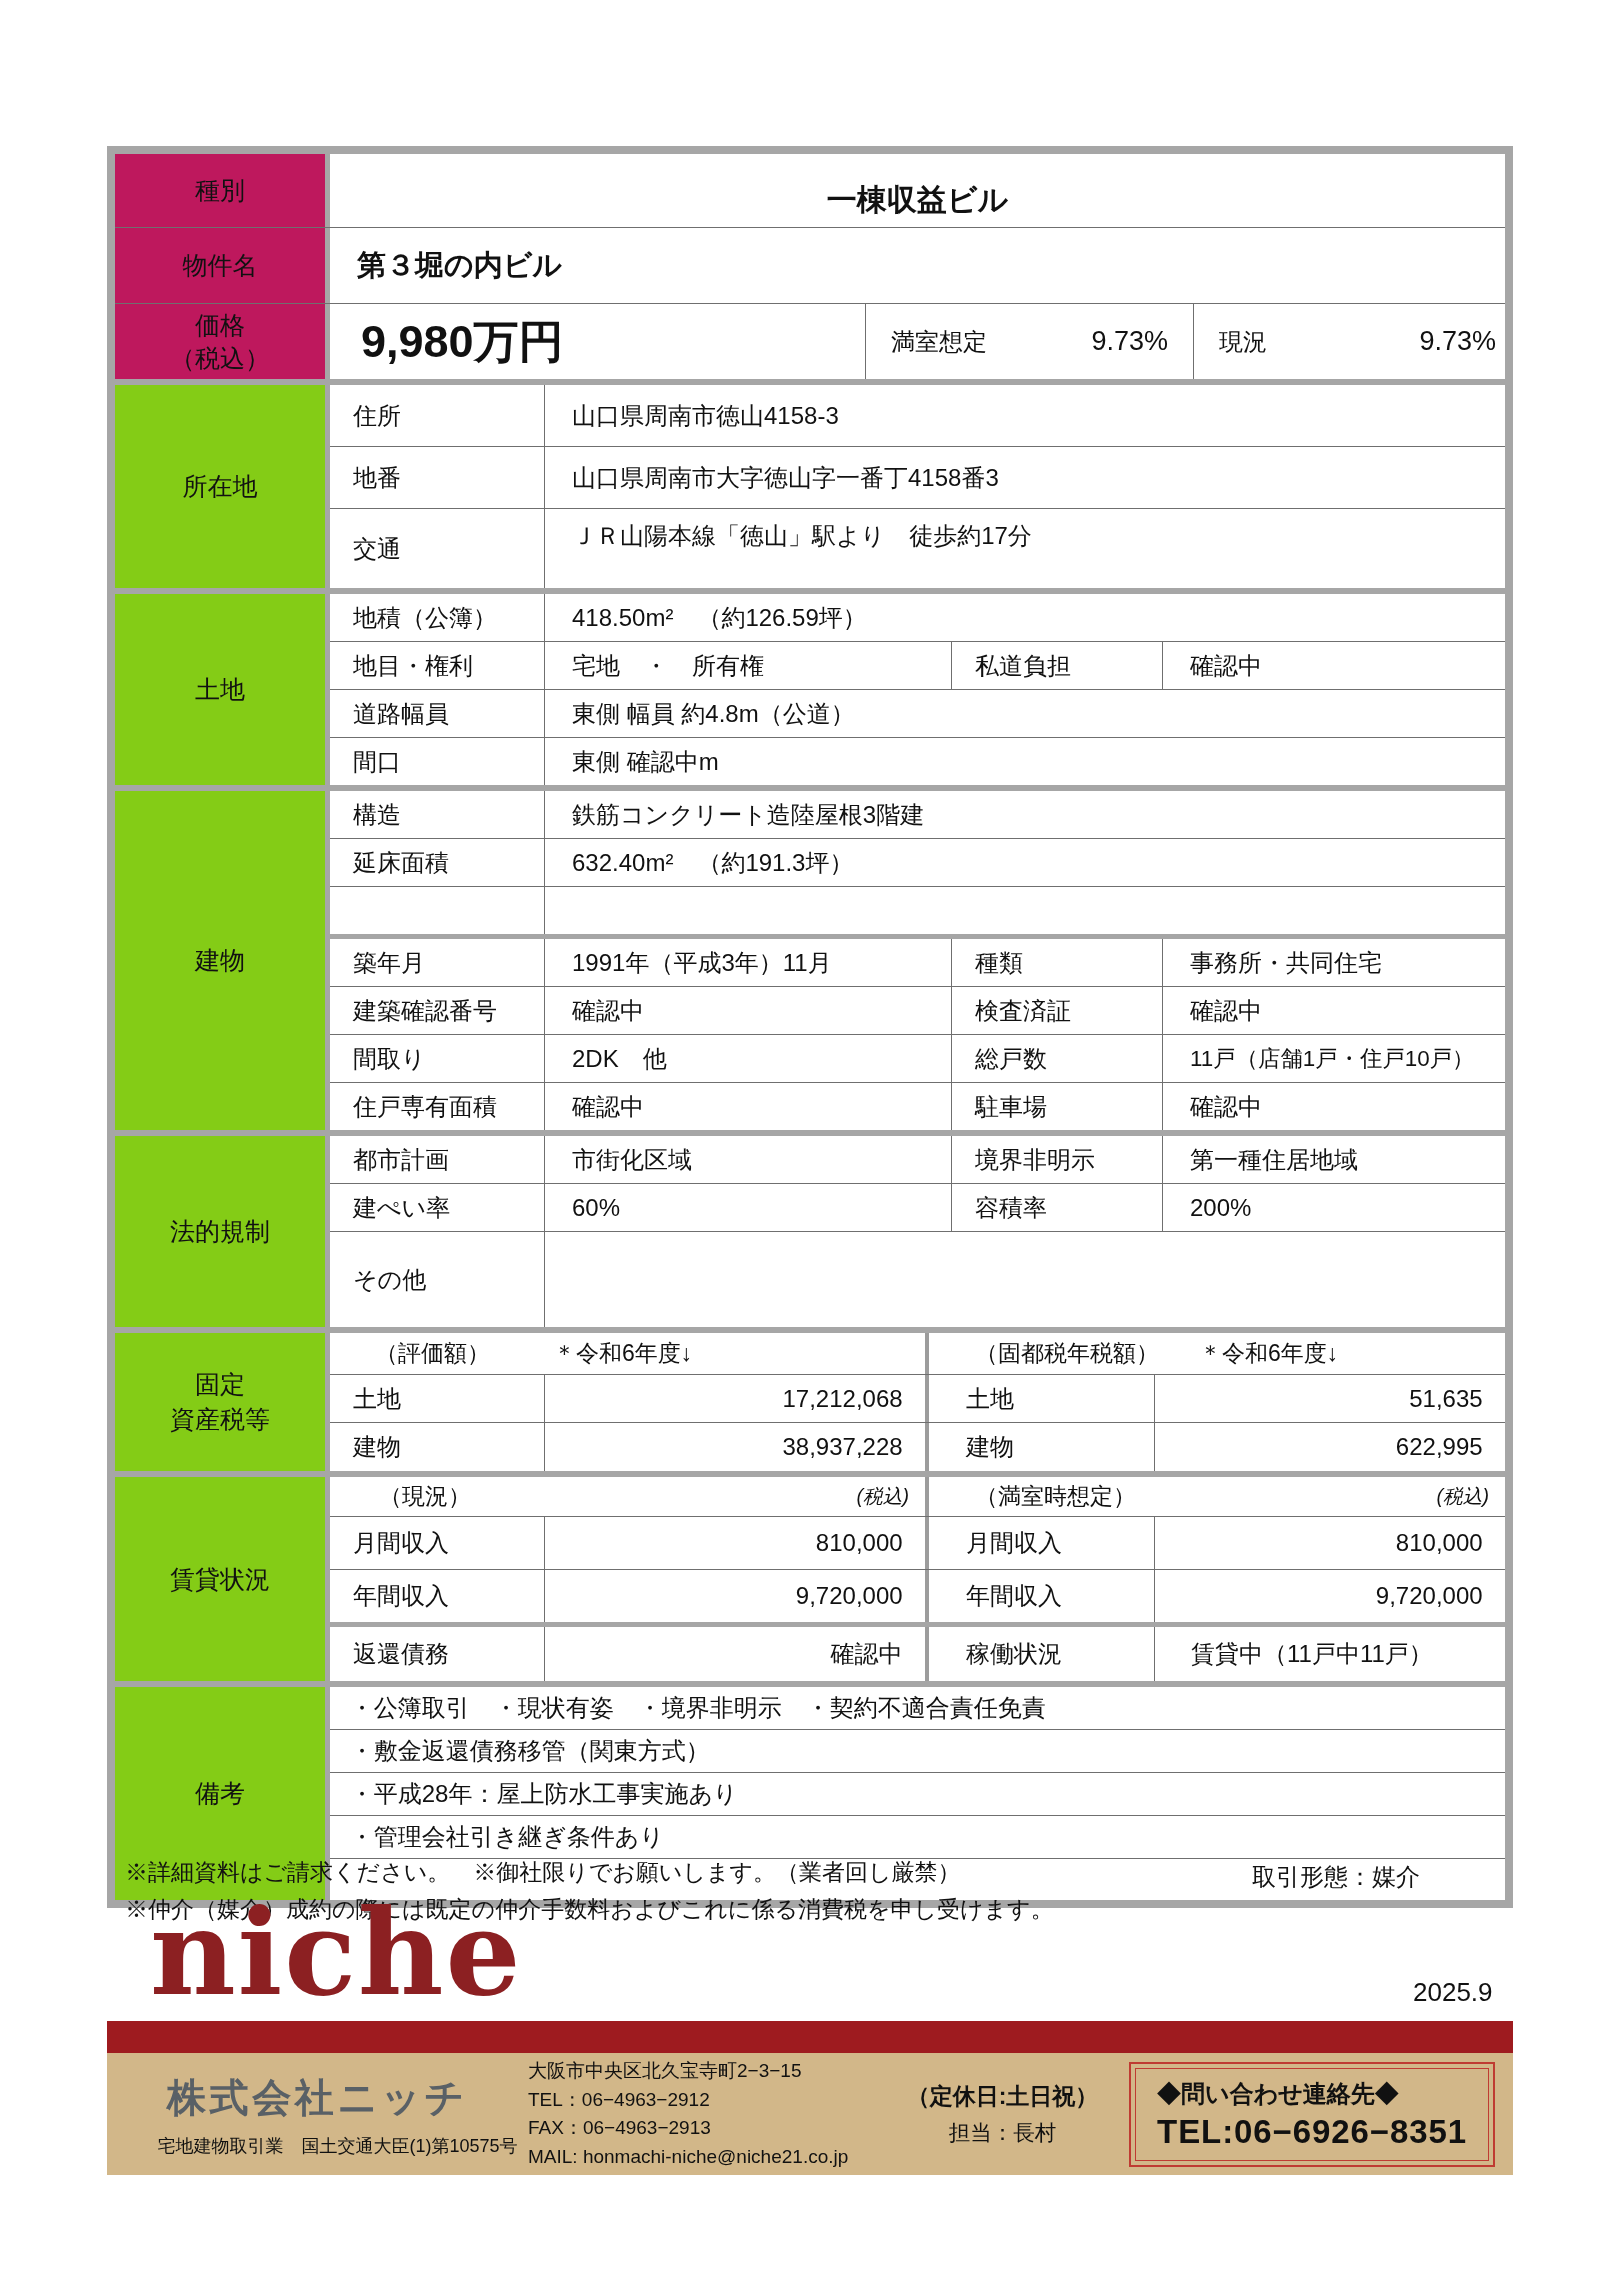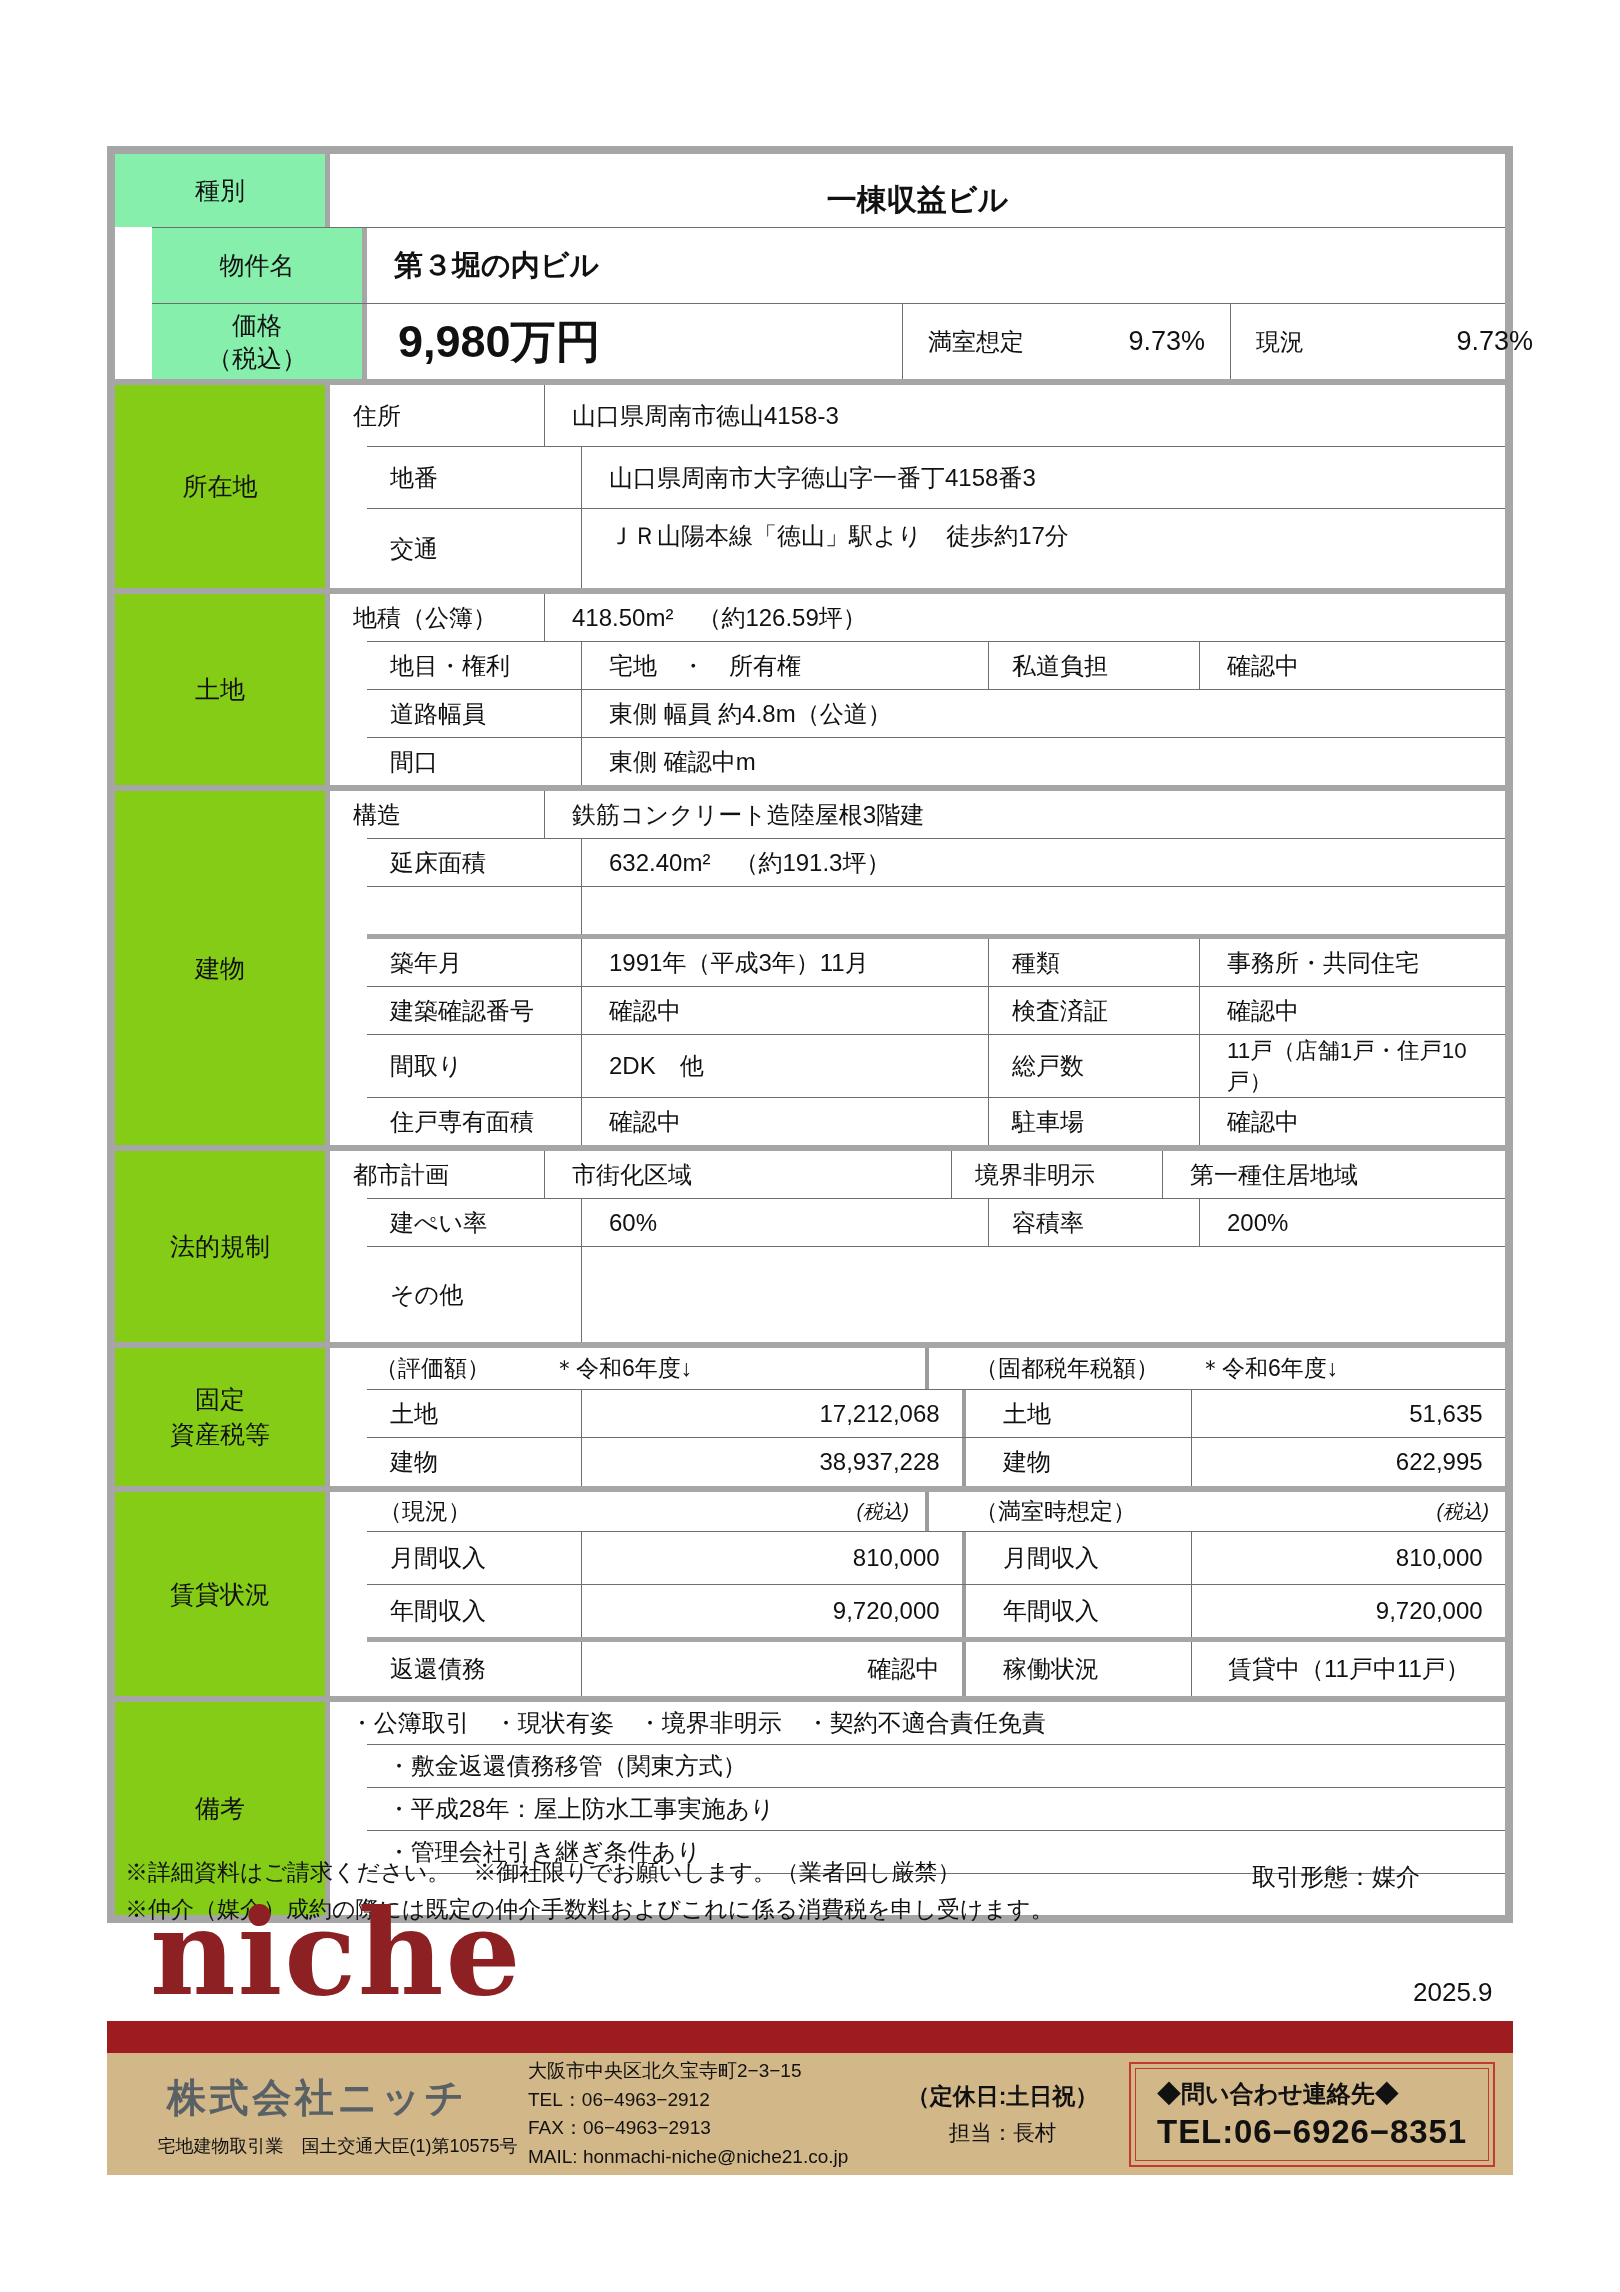"種別" .rl { background: #86efac -> #be185d }
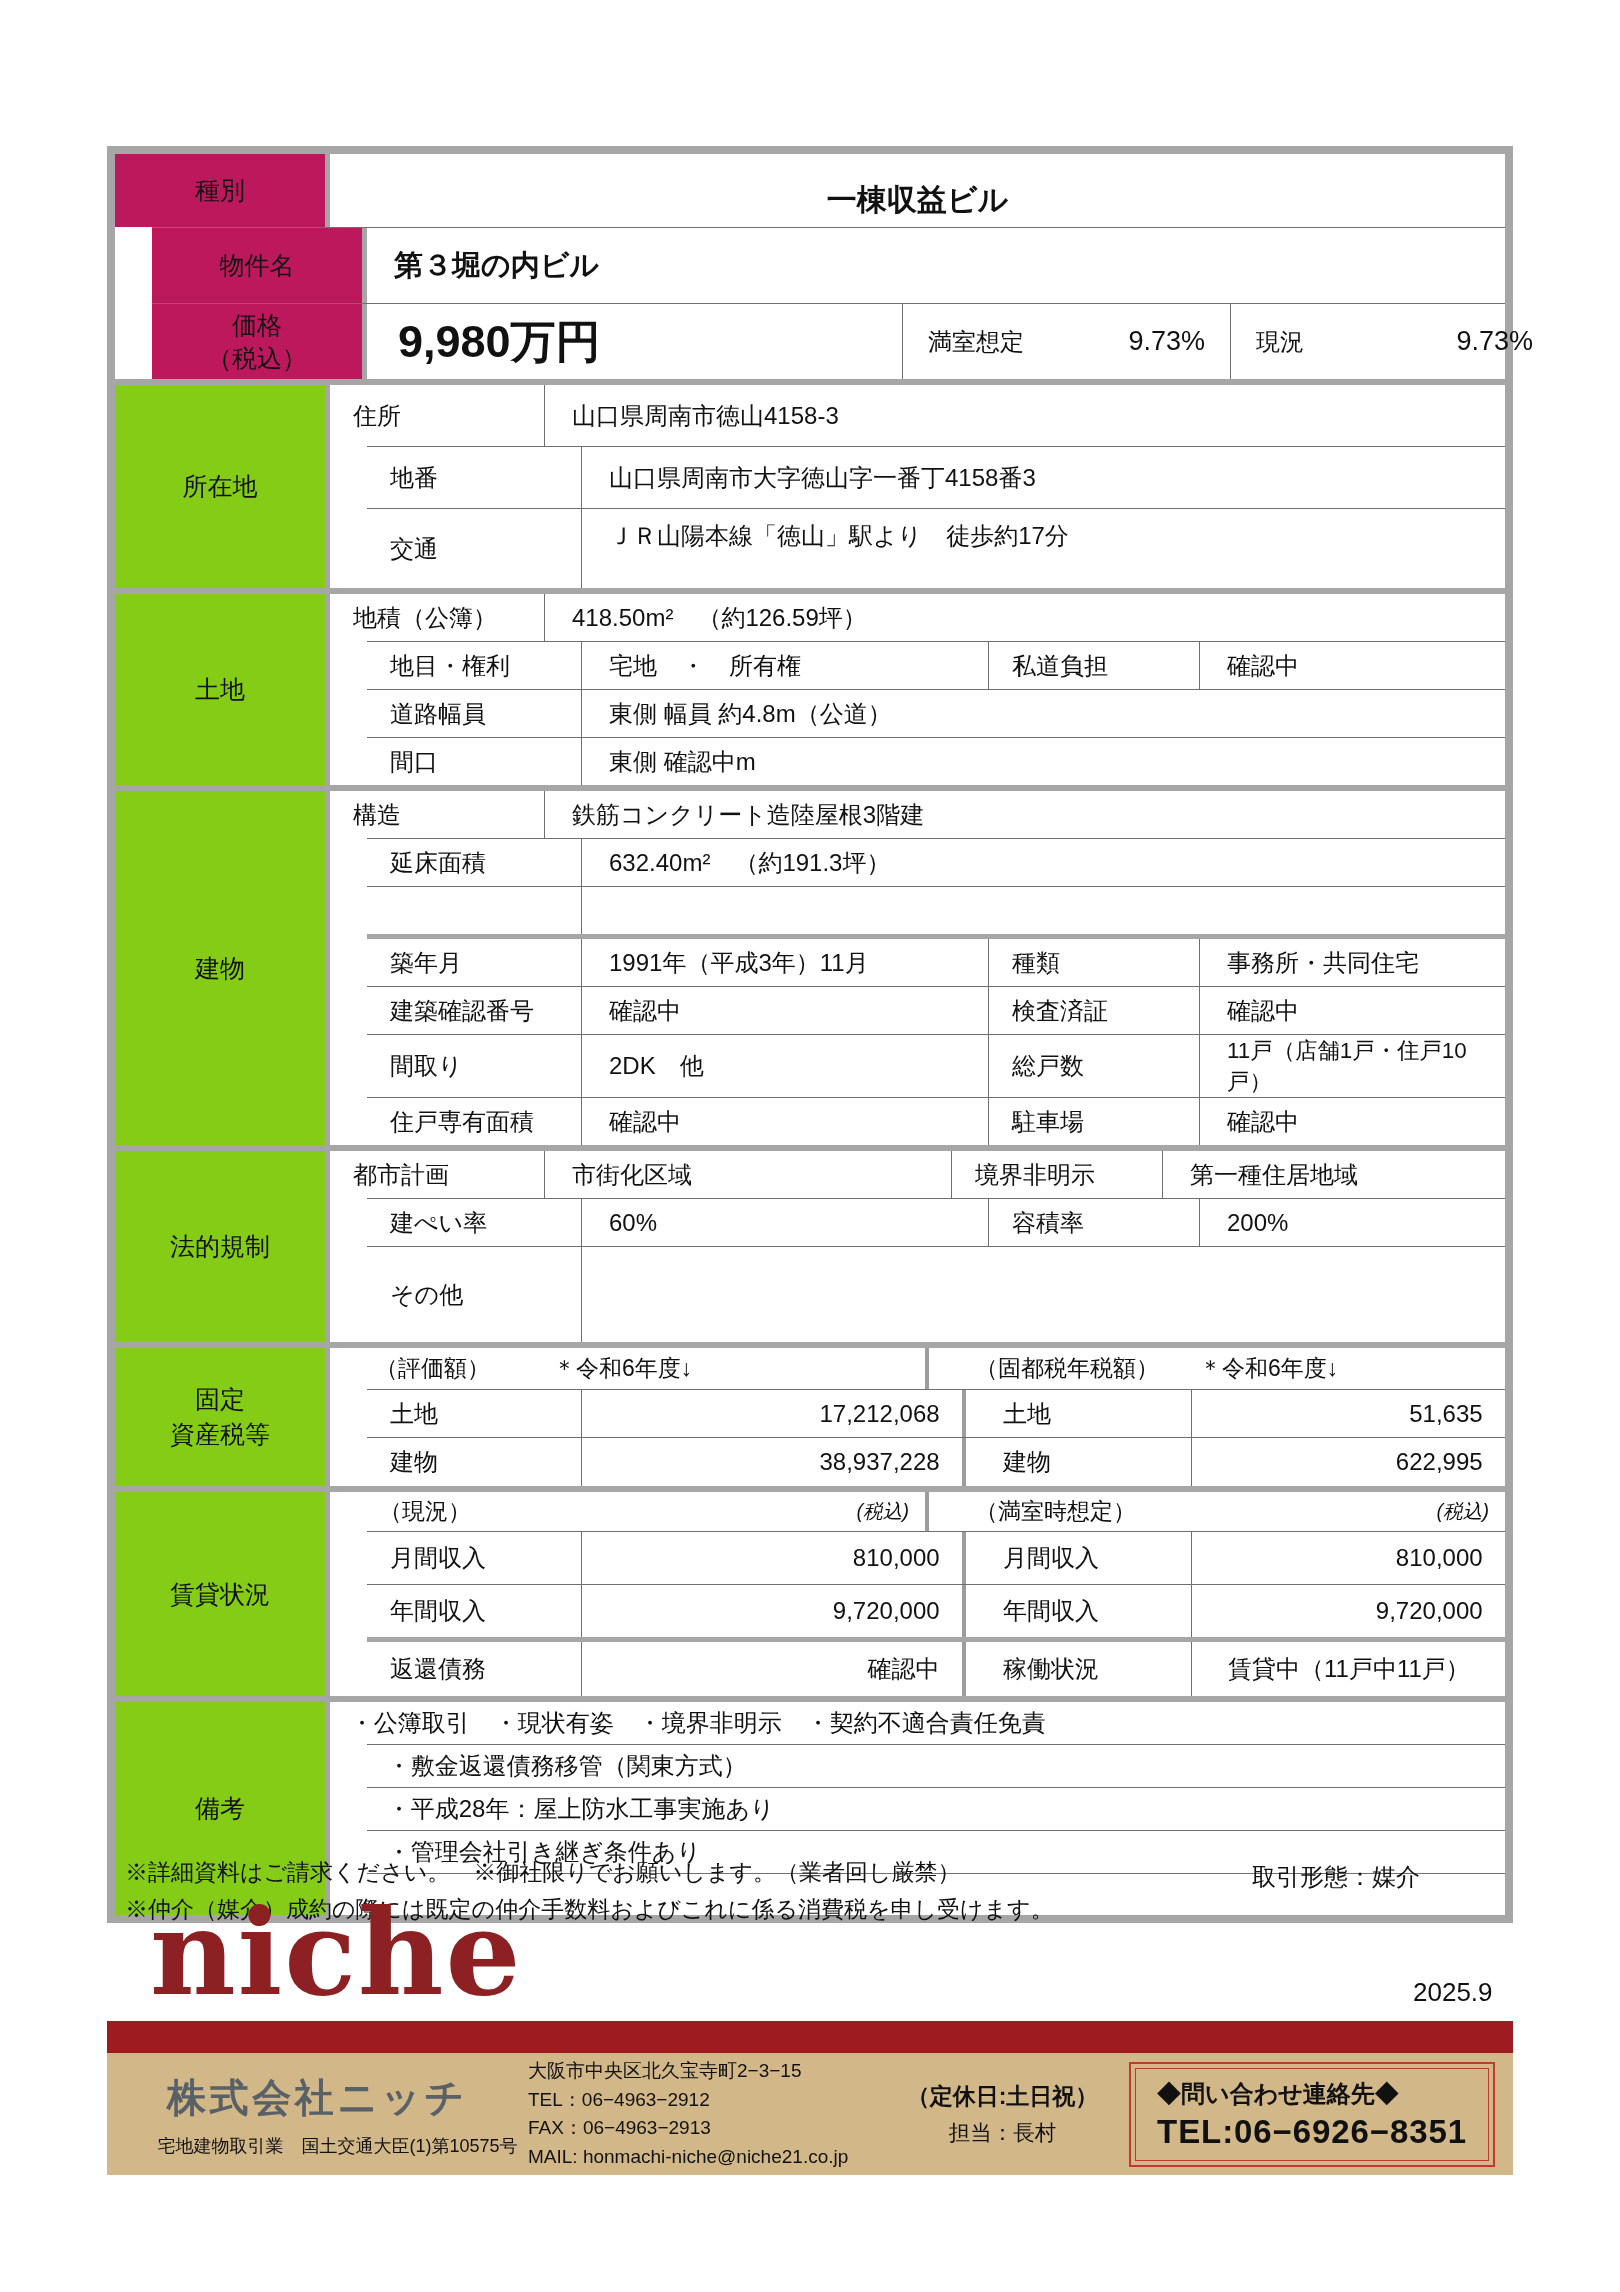"物件名" .r + .r { margin-left: 37px -> none }
